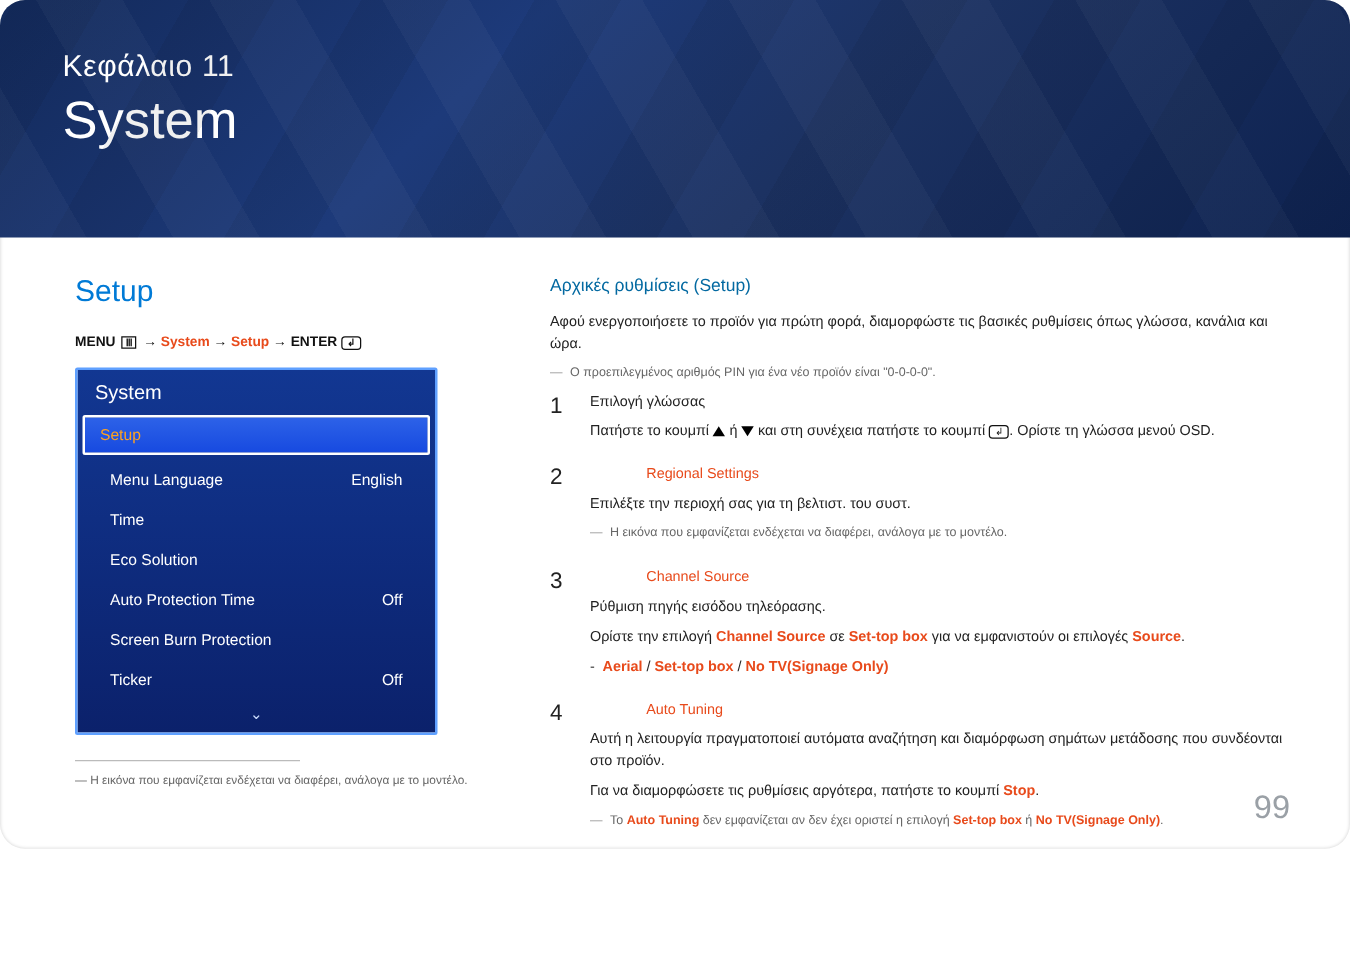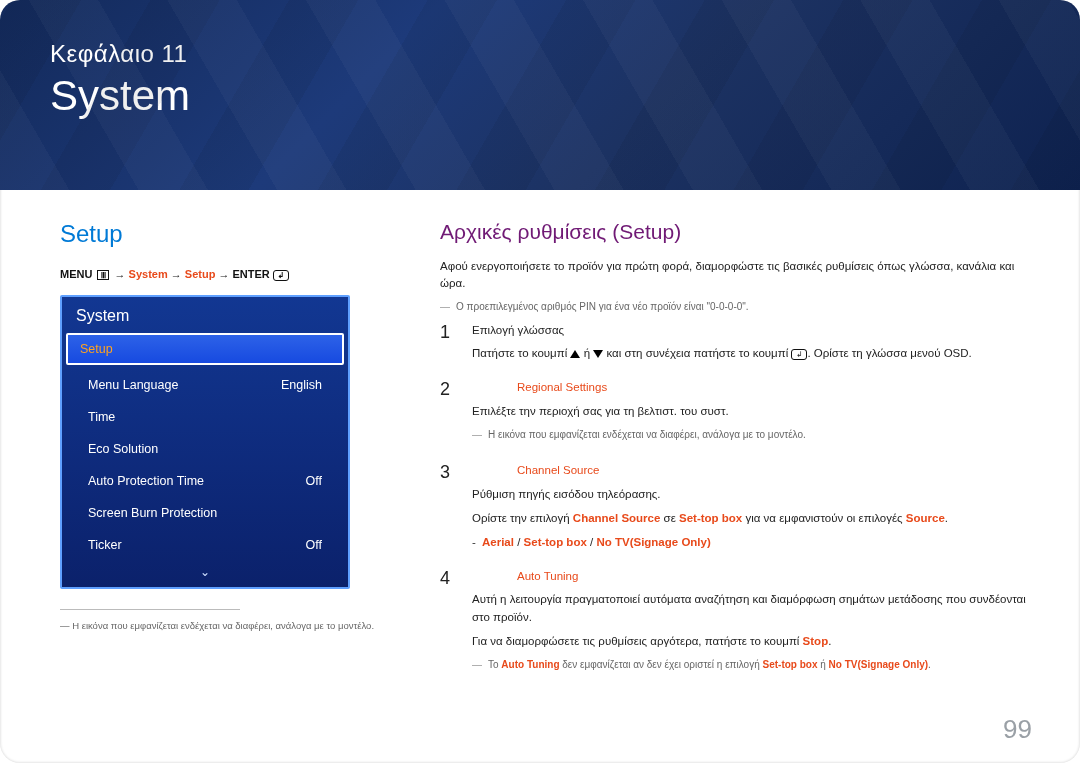"Setup" .page { height: 763px -> 679px }
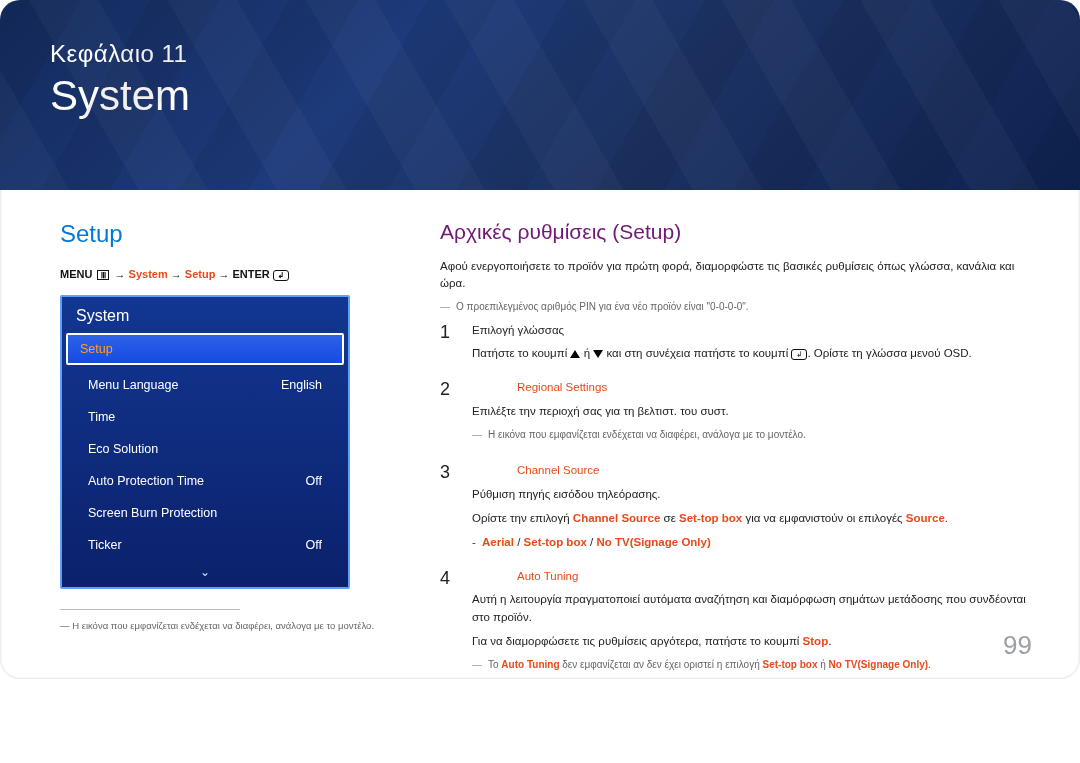"Αρχικές ρυθμίσεις (Setup)" h2.right-title { color: #701a75 -> #0369a1; font-size: 21px -> 14px }
